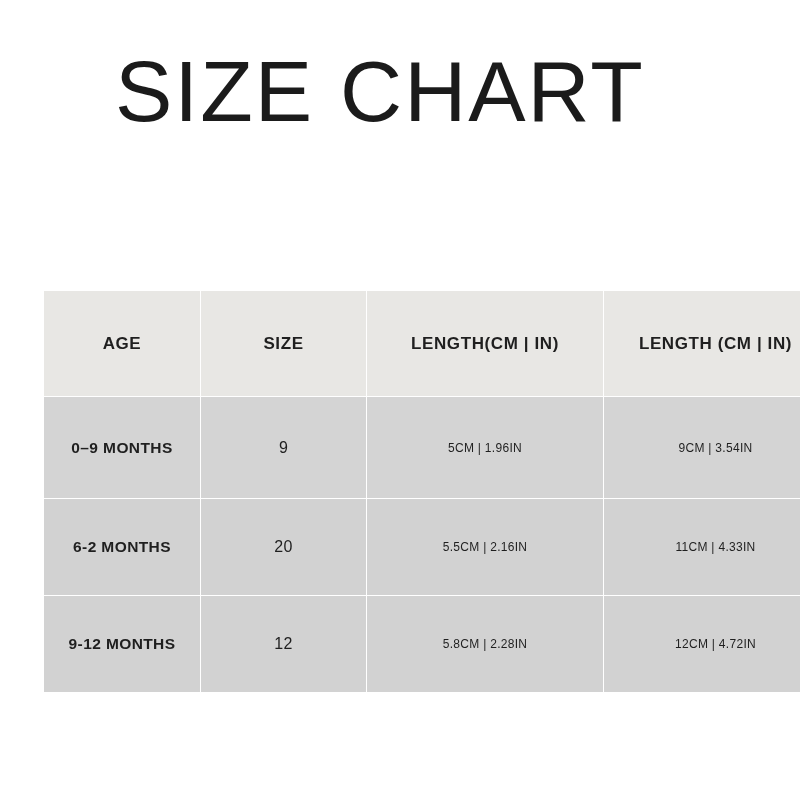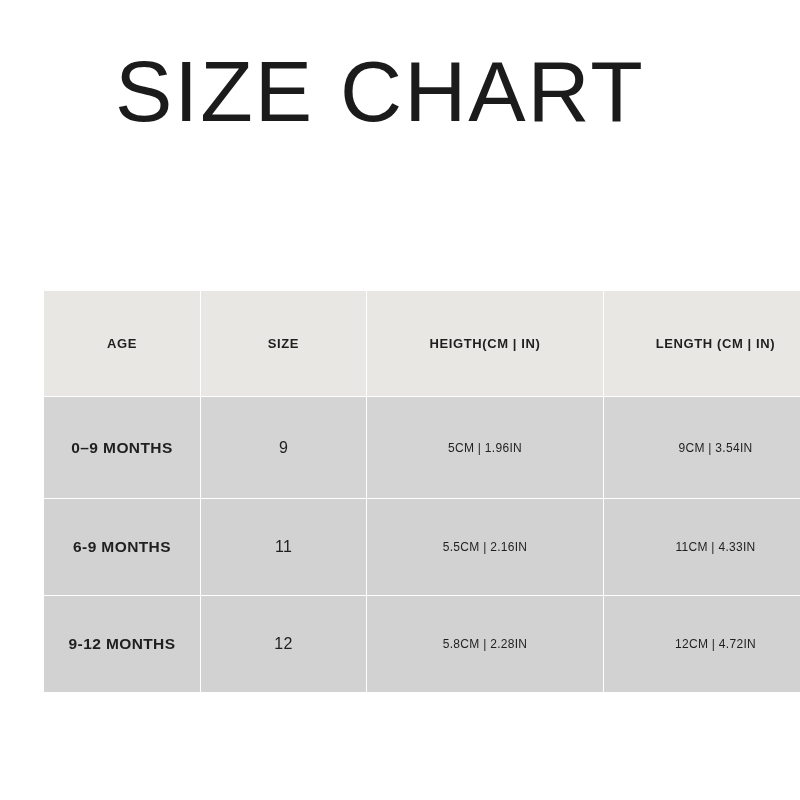"AGE" thead th { font-size: 13px -> 17px }
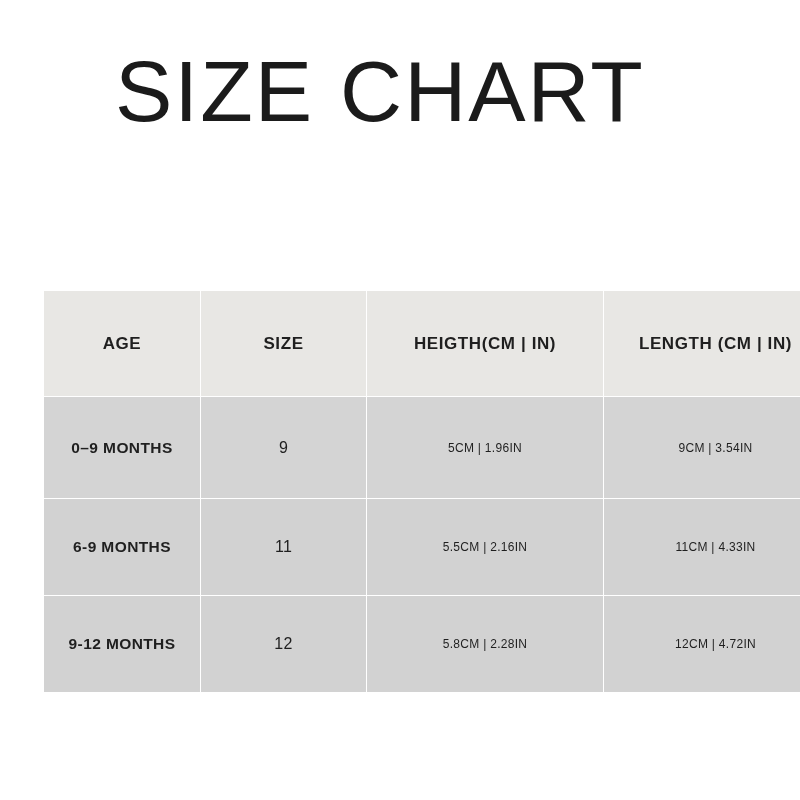"HEIGTH(CM | IN)" th { text: HEIGTH -> LENGTH }
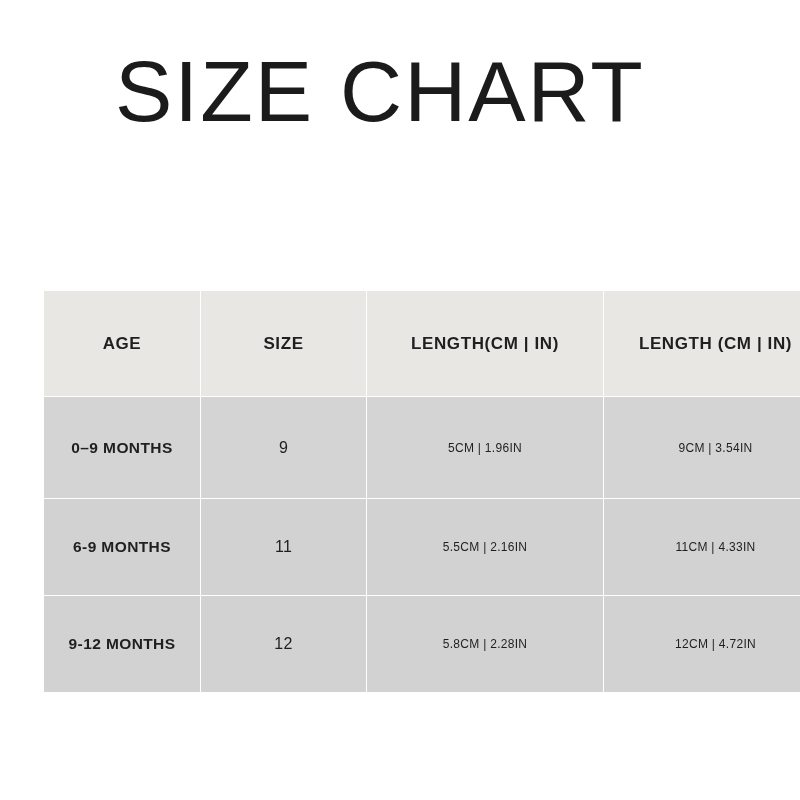"6-9 MONTHS" td.age { text: 6-9 -> 6-2 }
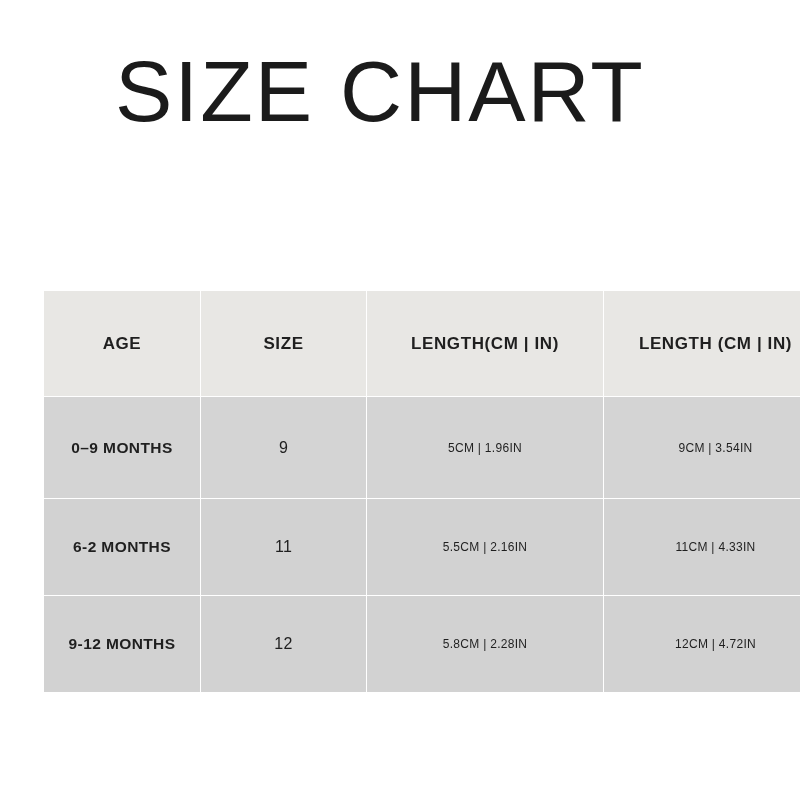"11" td.size { text: 11 -> 20 }
